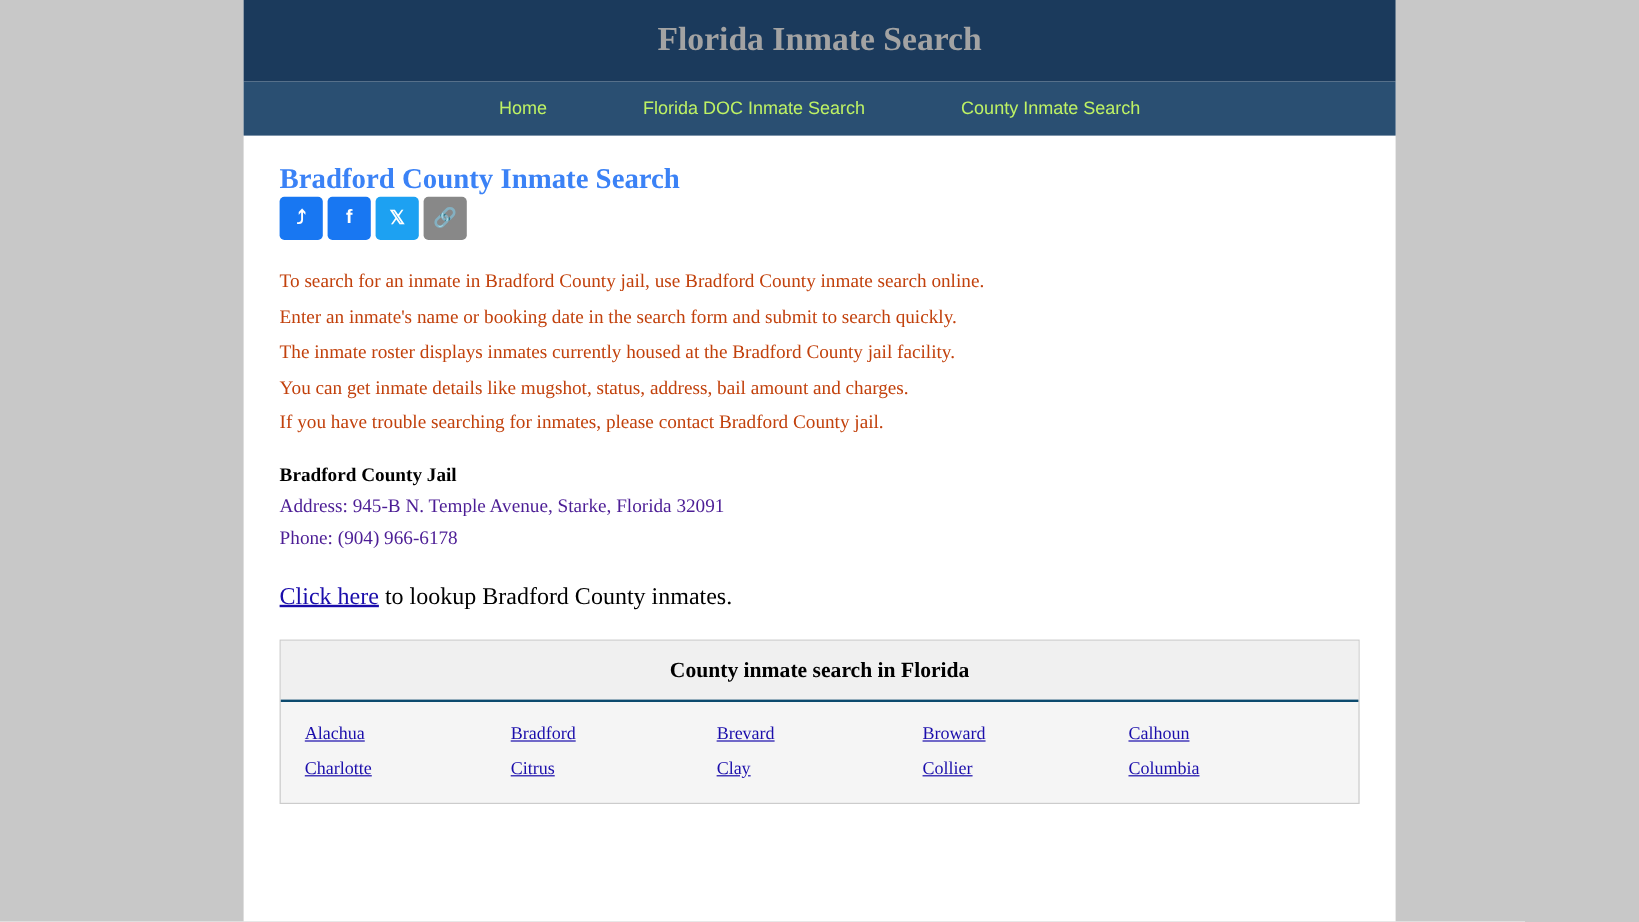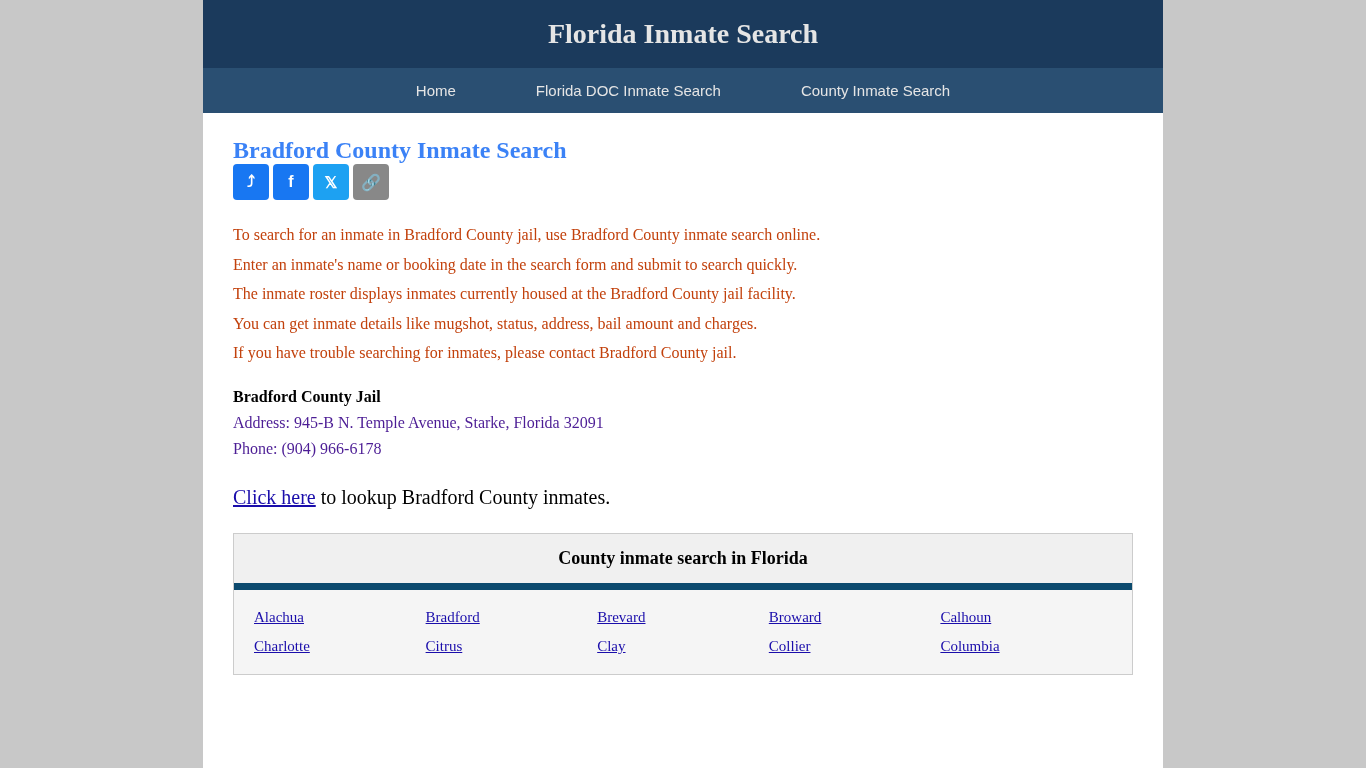"Florida Inmate Search" #site-header h1 { color: #e5e5e5 -> #a3a3a3 }
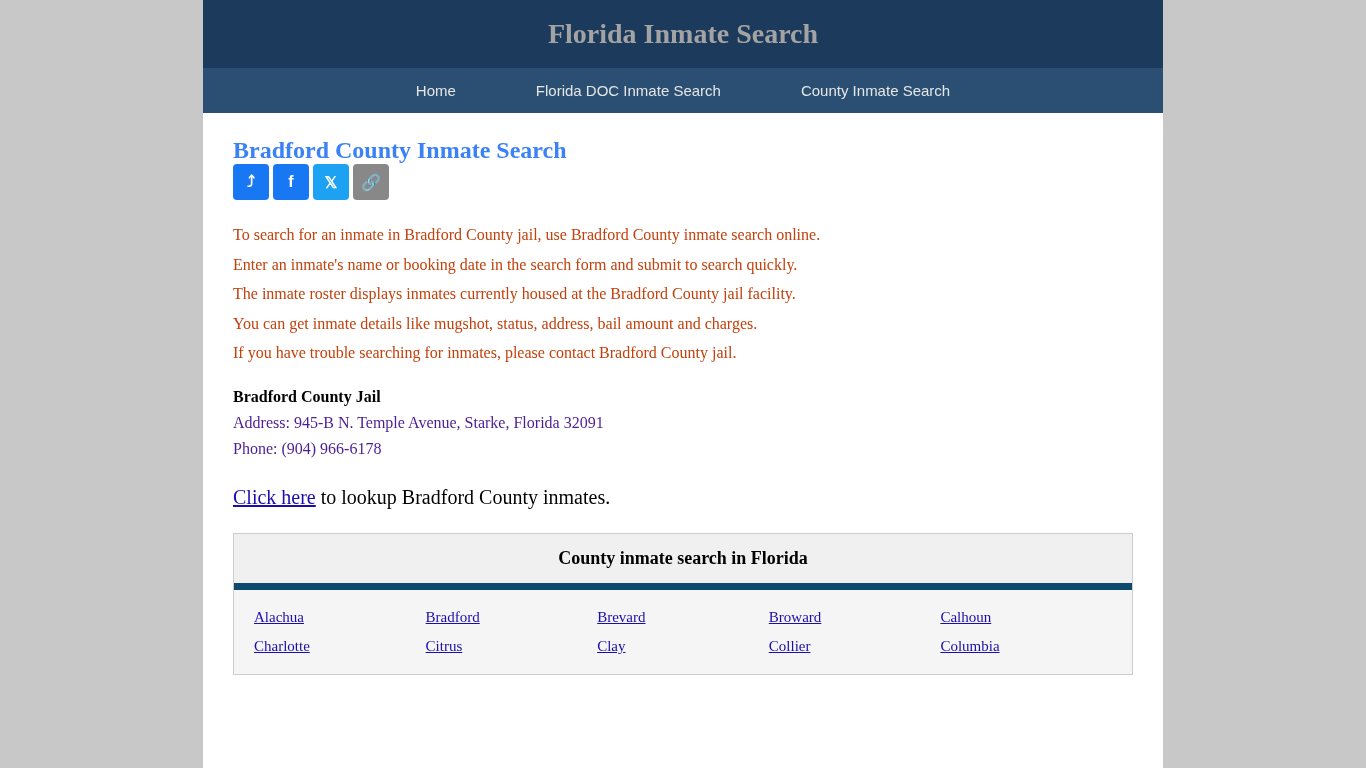"Home" .nav-item { color: #e5e5e5 -> #bef264 }
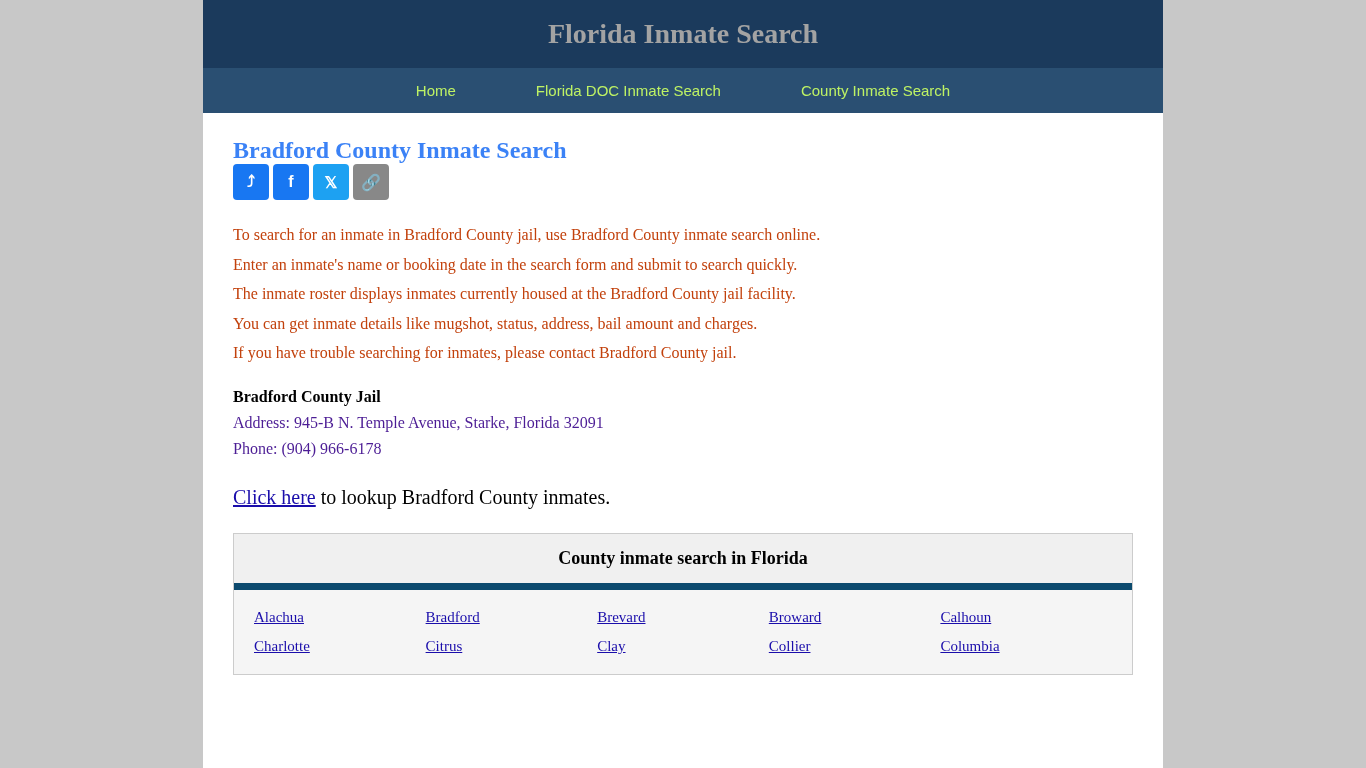"County inmate search in Florida" .county-search-header { border-bottom: 7px solid #0c4a6e -> 2px solid #0c4a6e }
